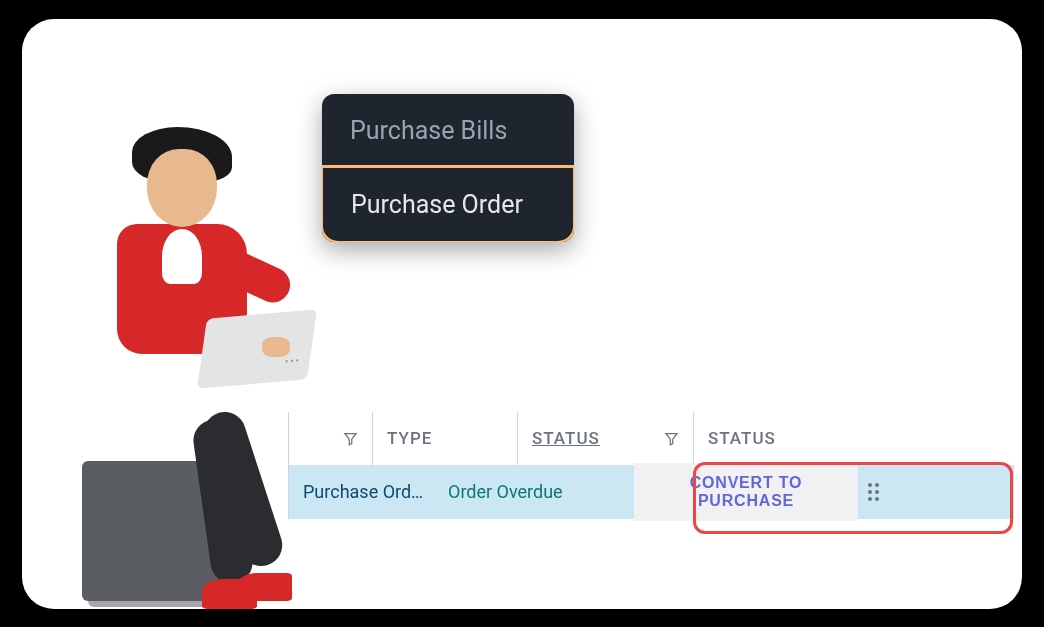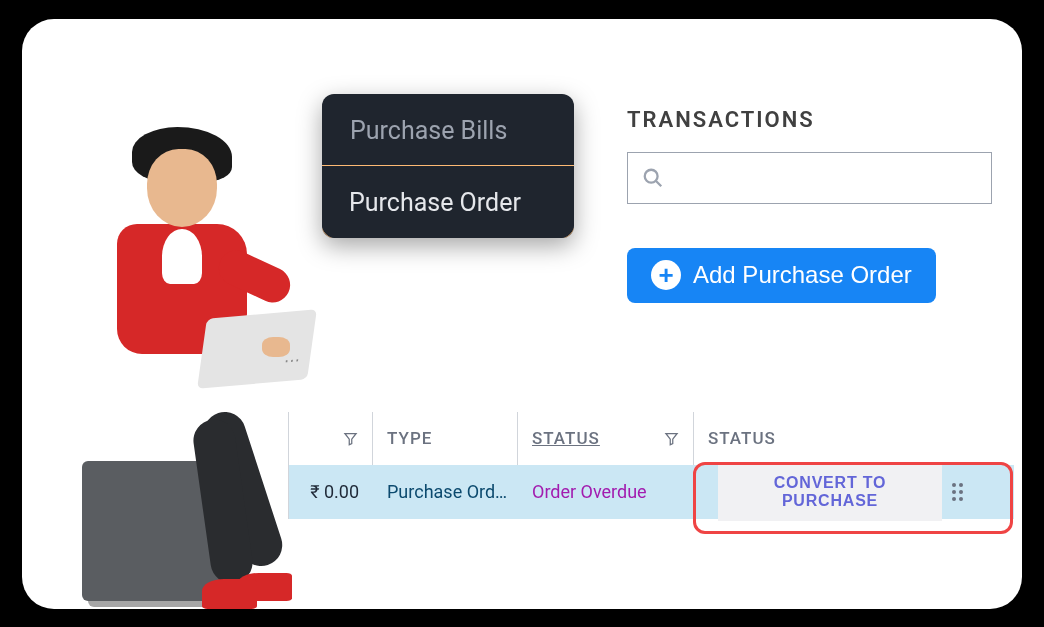"TRANSACTIONS" div.transactions-section { html: <div> <div>TRANSACTIONS</div> <div> <svg> <circle></circle> <line></line> </svg> <input> </div> <button> <span>+</span> <span>Add Purchase Order</span> </button> </div> -> none }
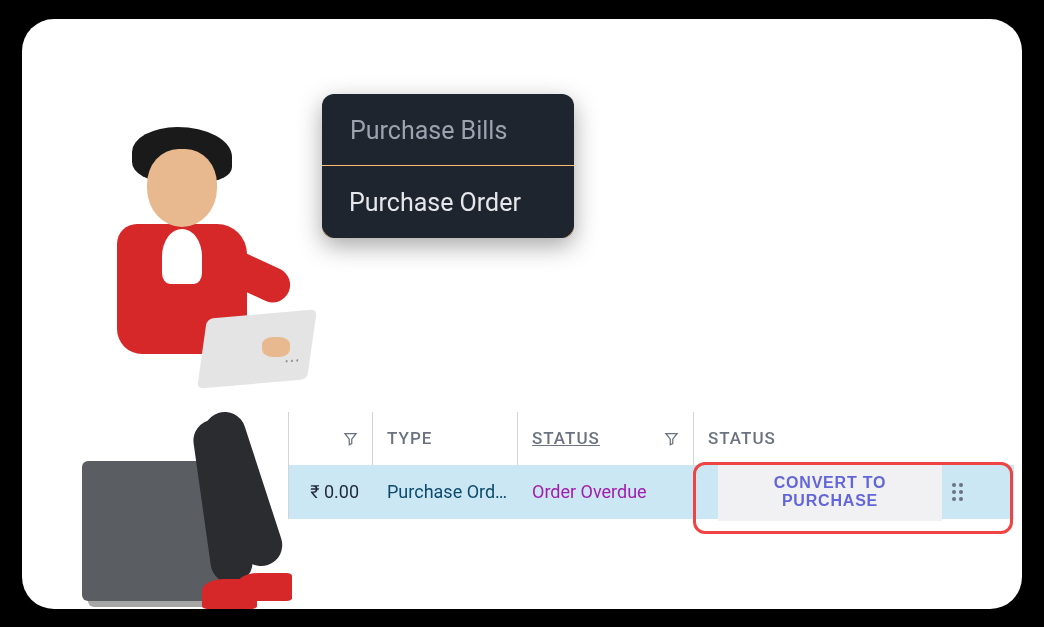"Purchase Order" .menu-item.active { border: 1px solid #fdba74 -> 3px solid #fdba74 }
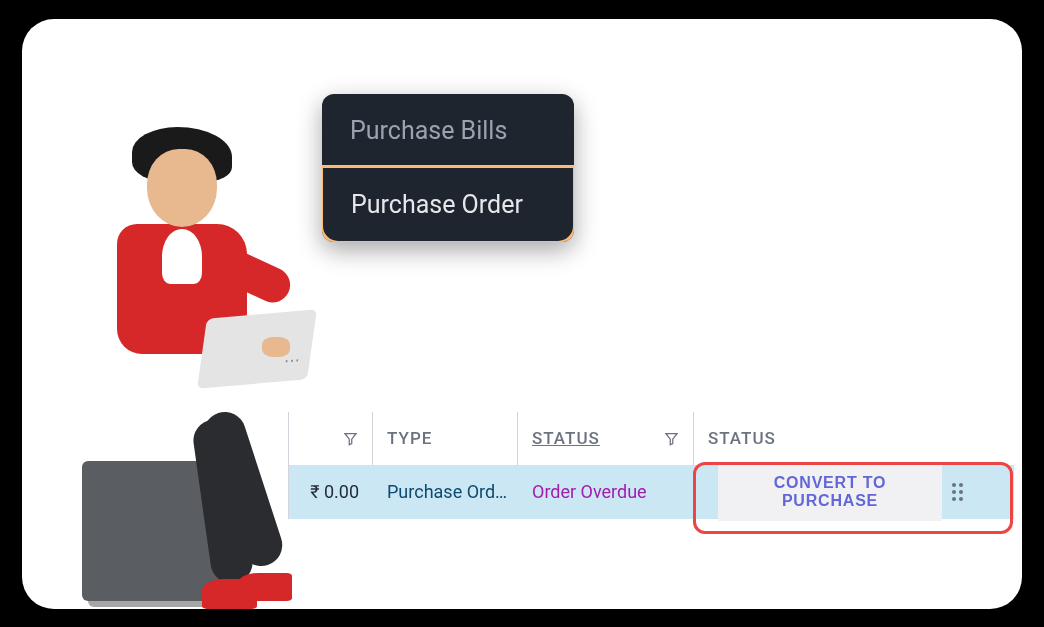"₹ 0.00" div.td { html: <div>₹ 0.00</div> -> none }
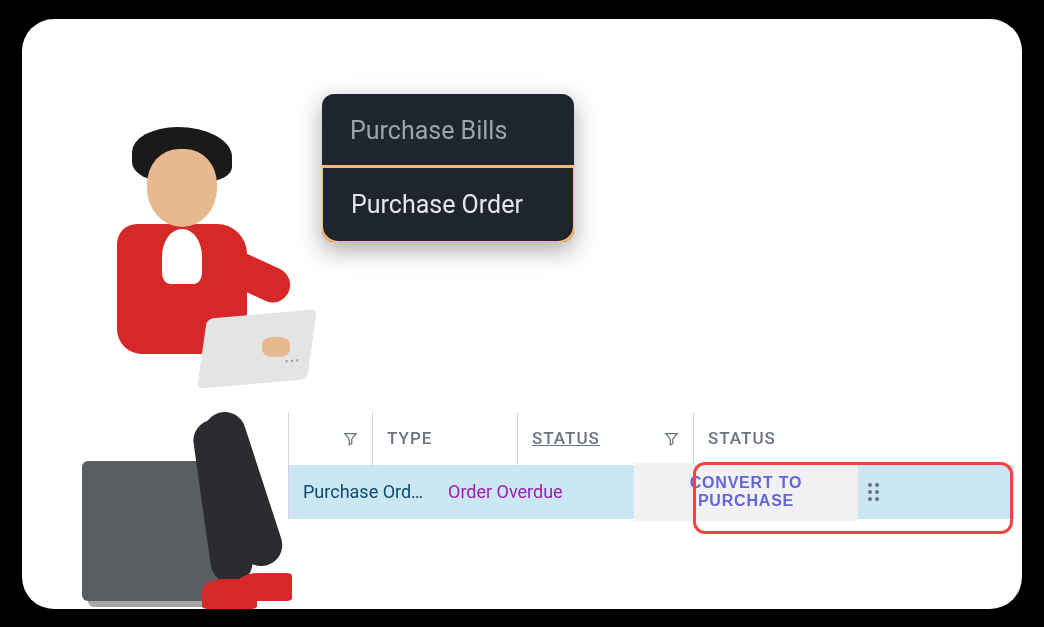"Order Overdue" .td-status { color: #a21caf -> #0f766e }
